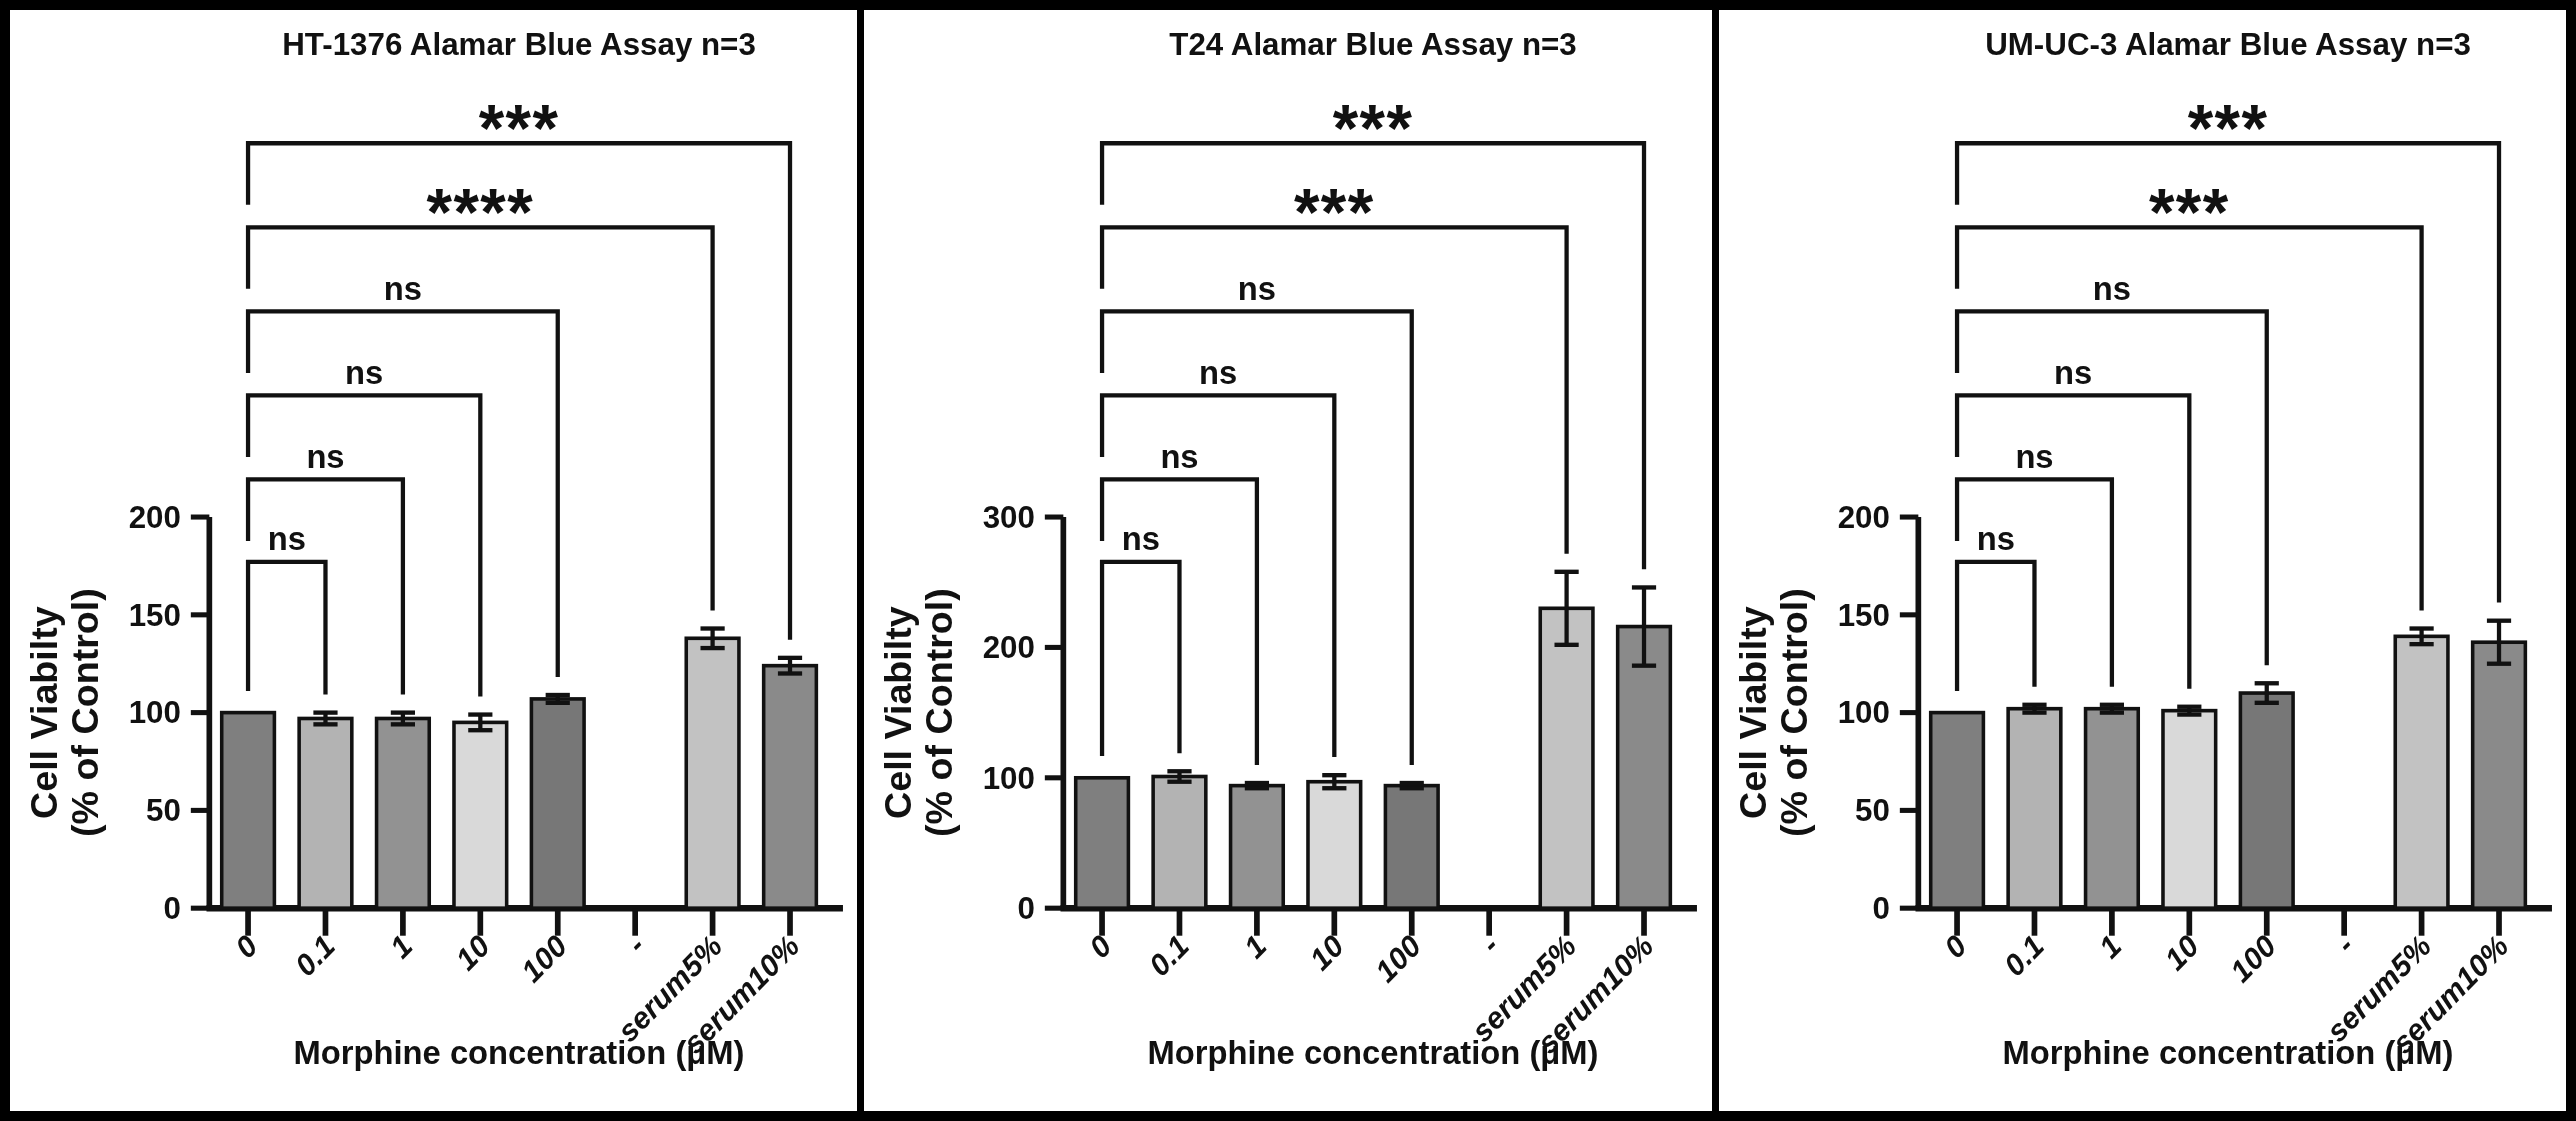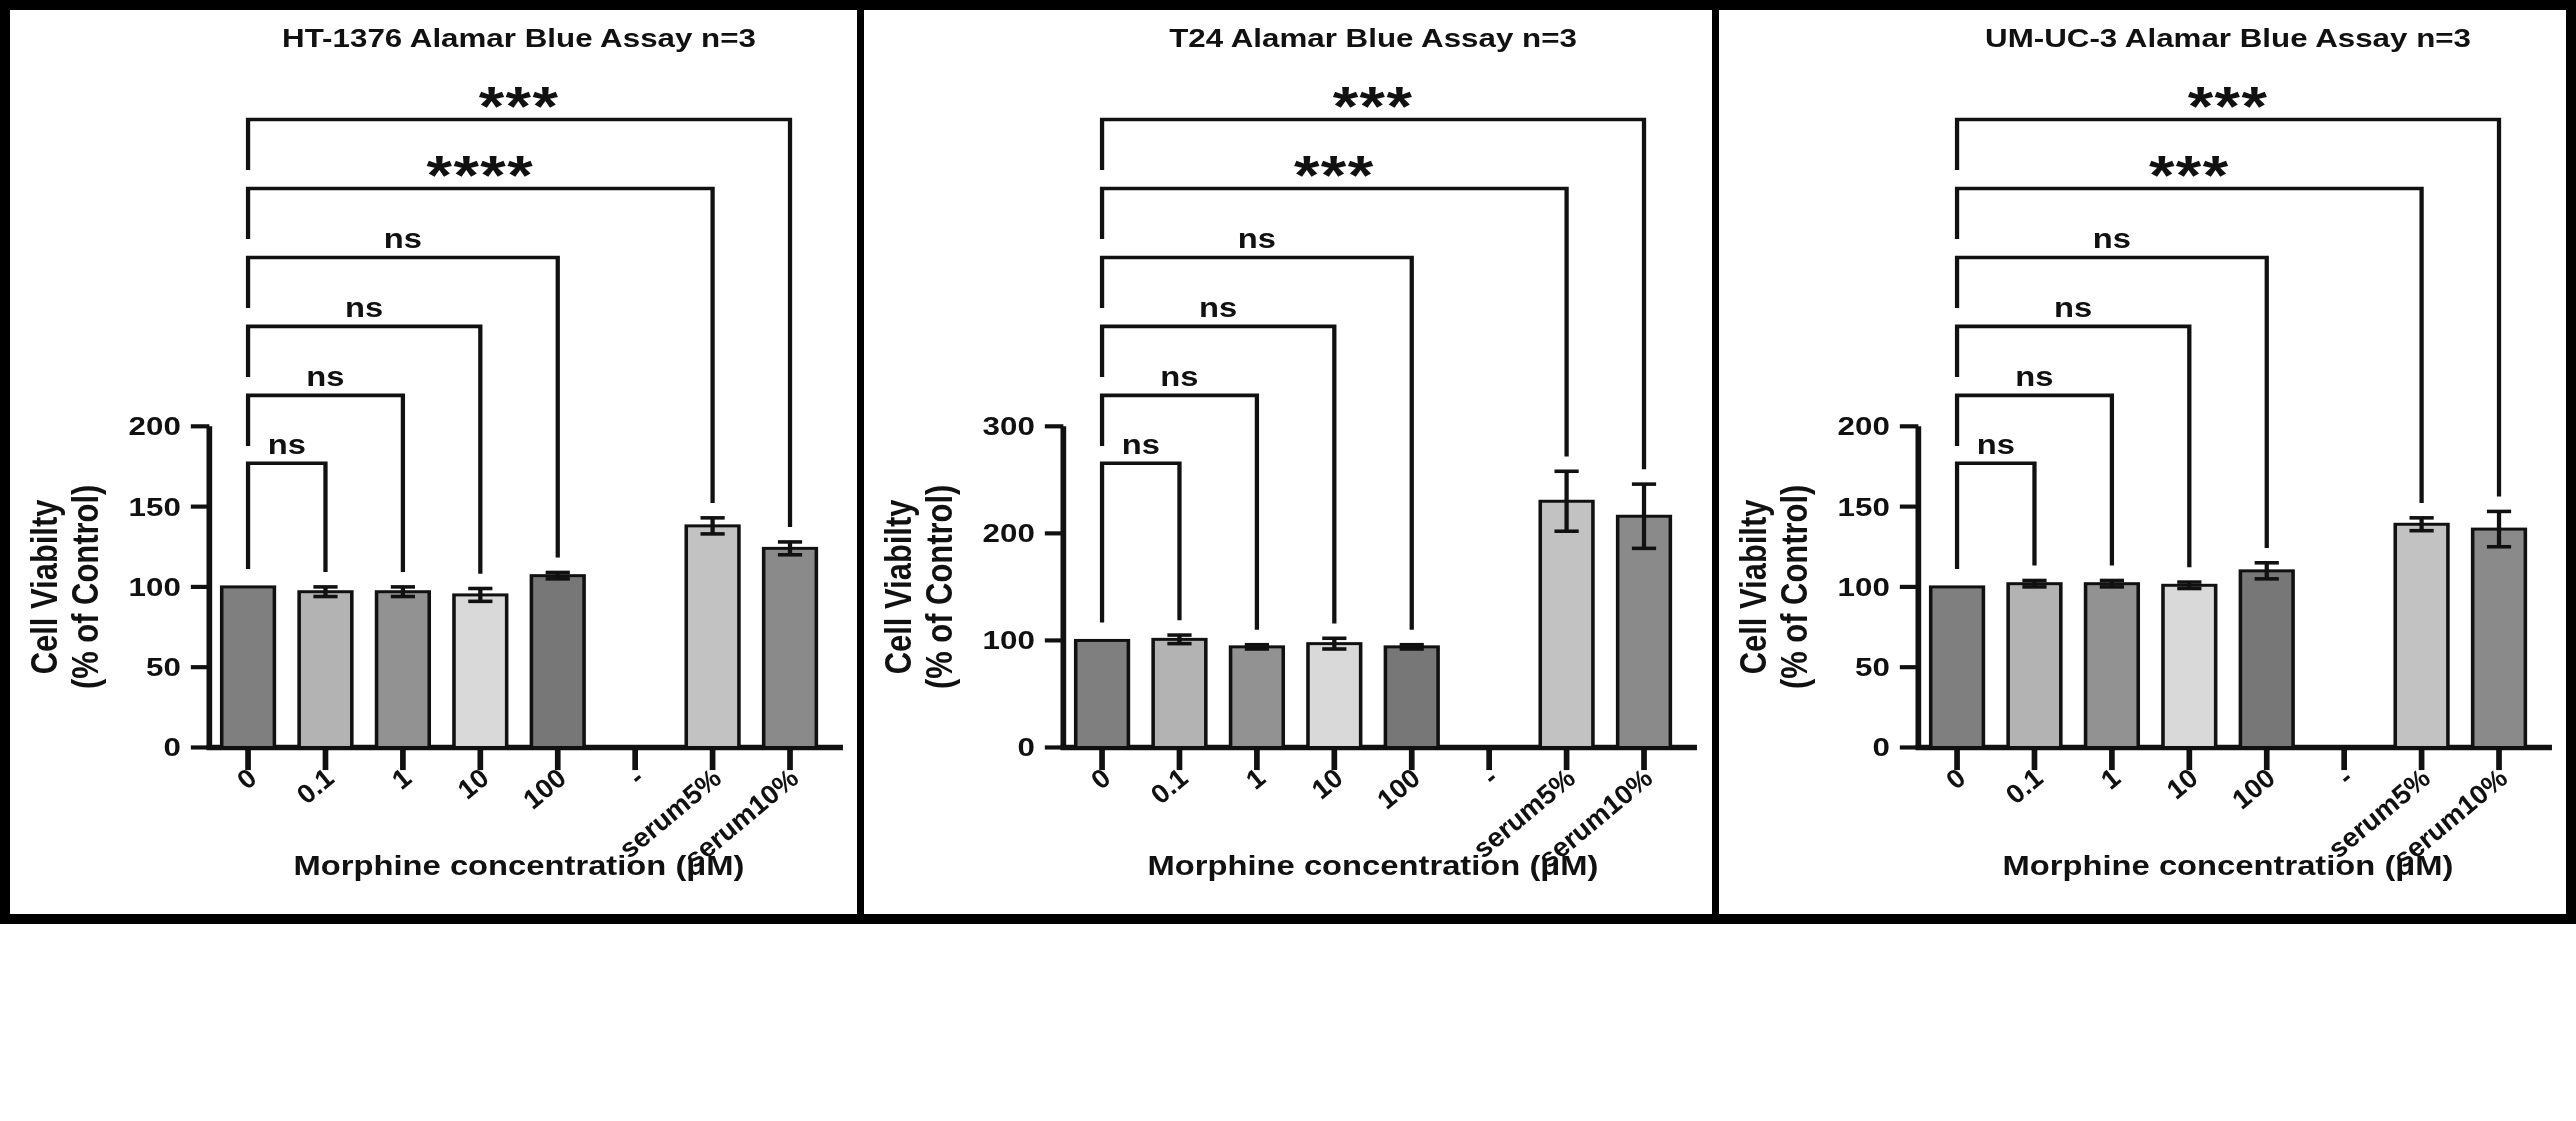"HT-1376 Alamar Blue Assay n=3" .figure { height: 924px -> 1121px }
